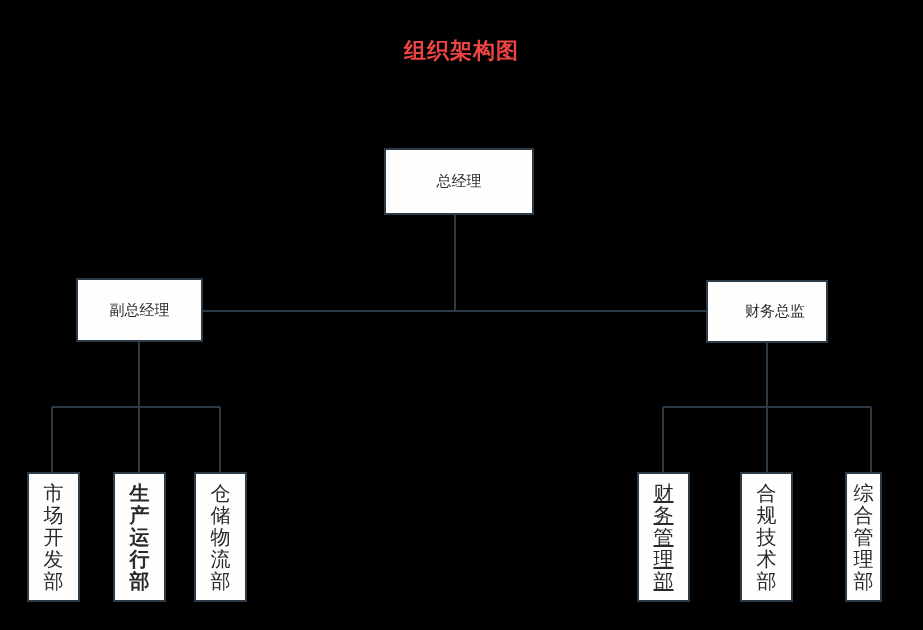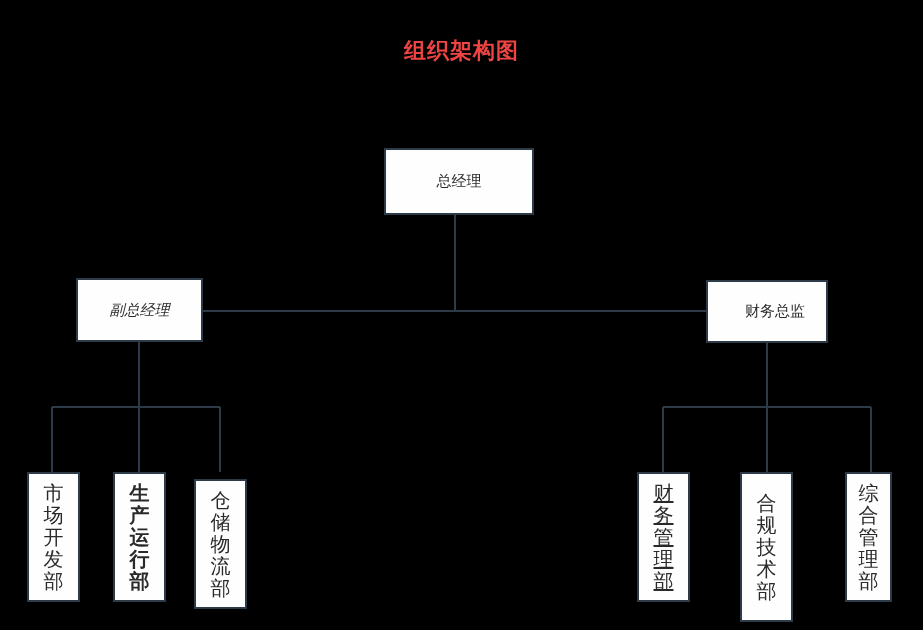"副总经理" div.node { font-style: italic -> none }
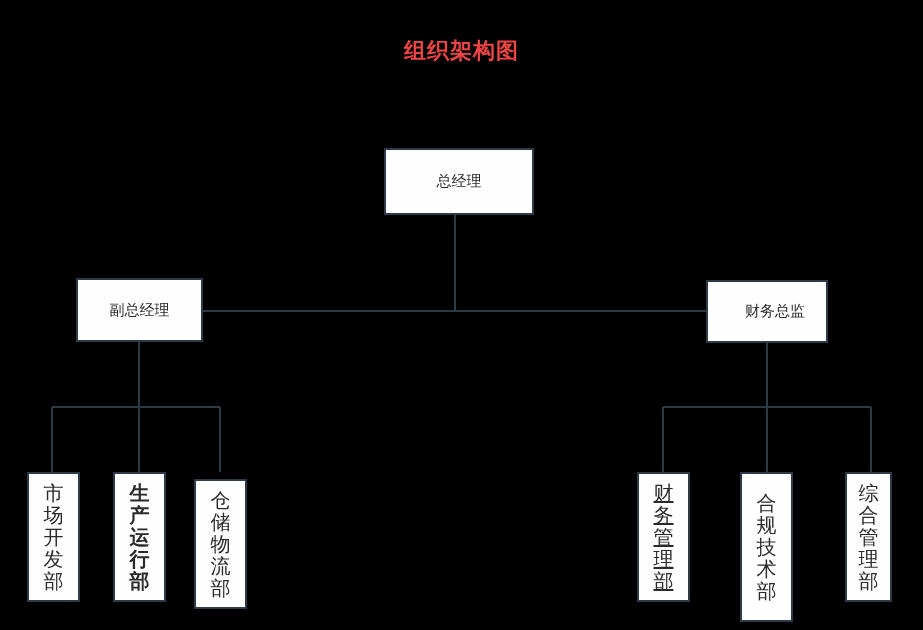"仓储物流部" div.node { margin-top: 7px -> none }
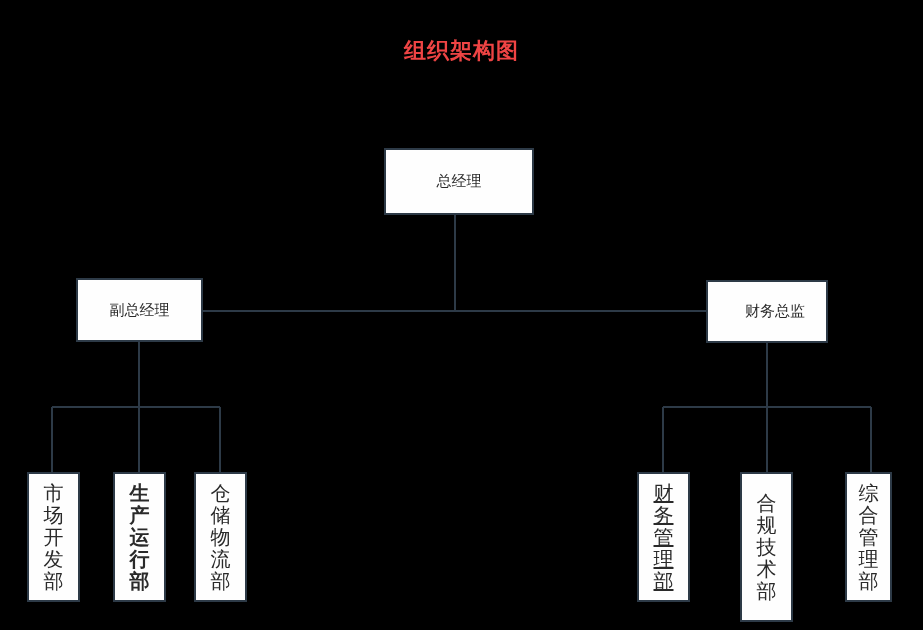"合规技术部" div.node { height: 150px -> 130px }
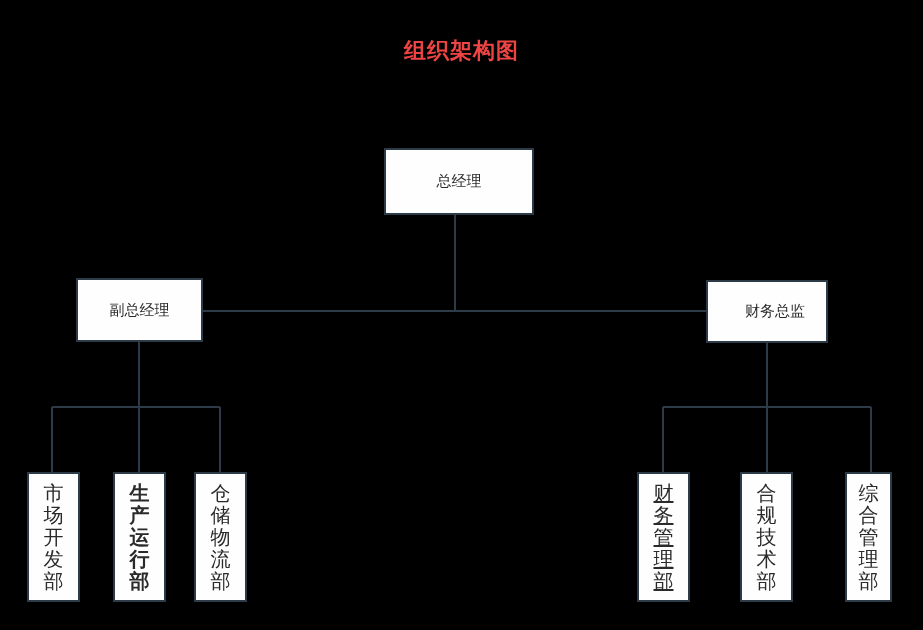"综合管理部" div.node { width: 47px -> 37px }
